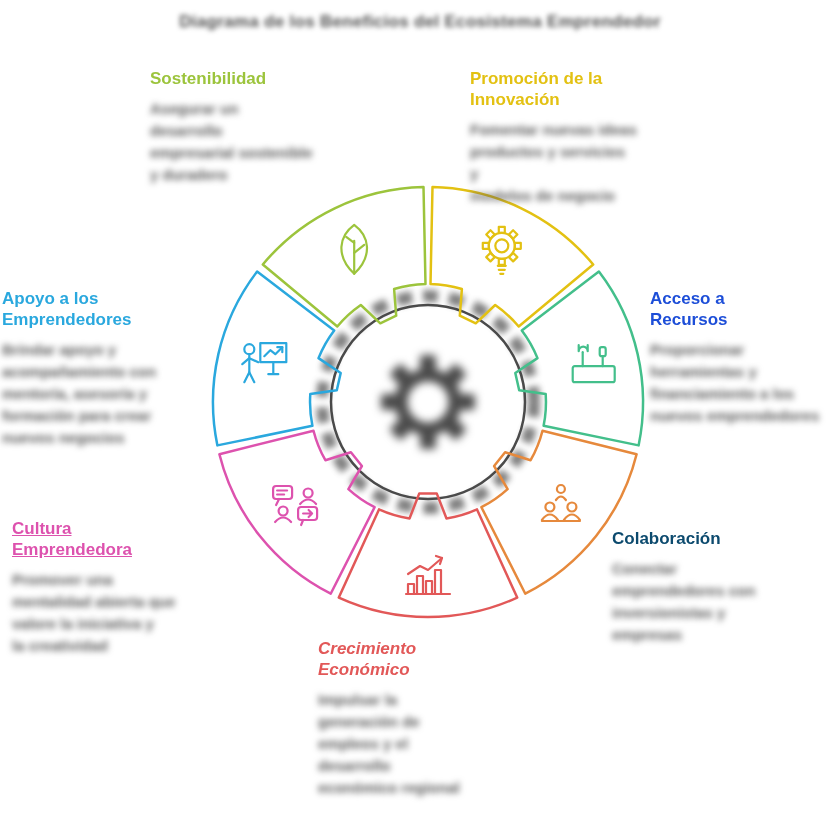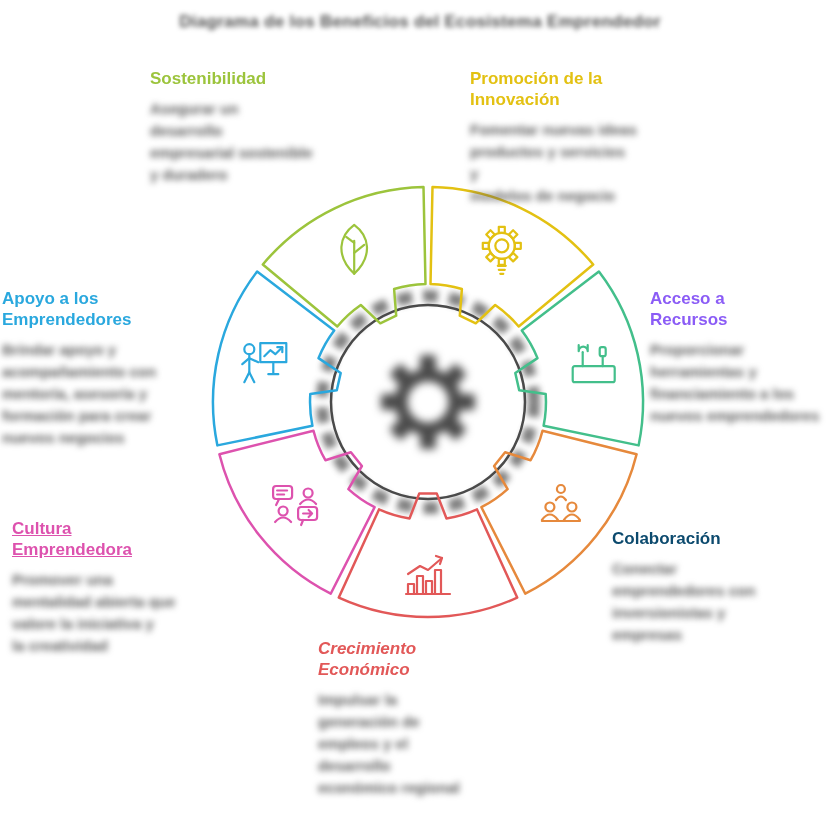"Acceso a" div.heading { color: #8b5cf6 -> #1d4ed8 }
